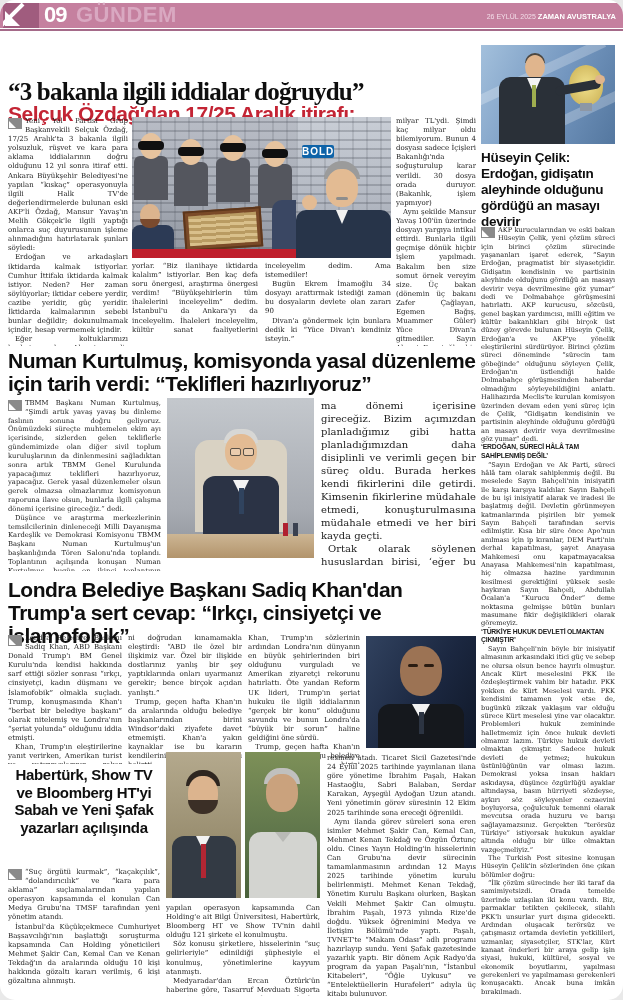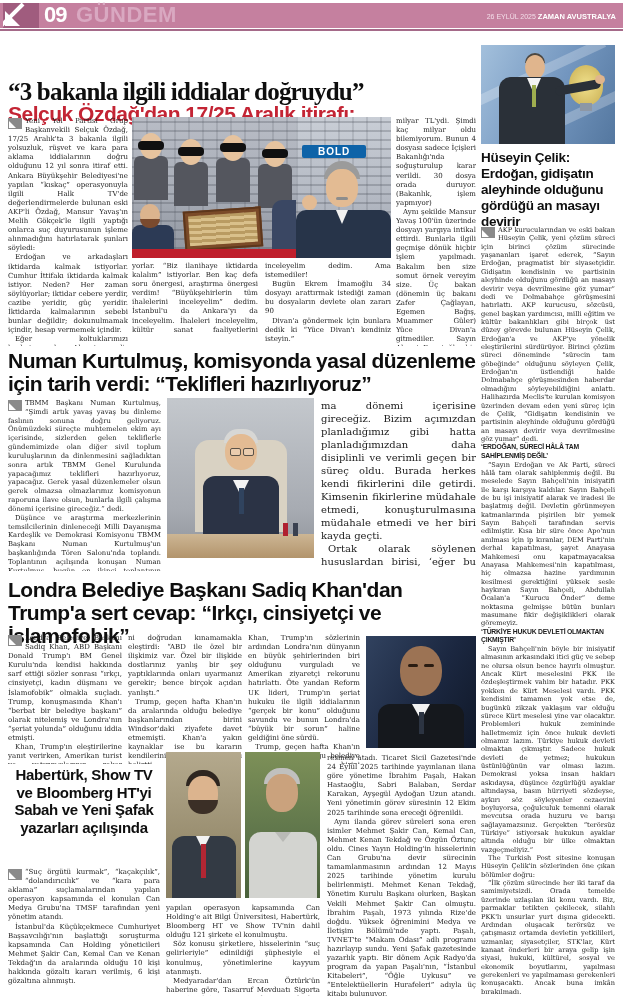"09" #page { border-radius: none -> 15px }
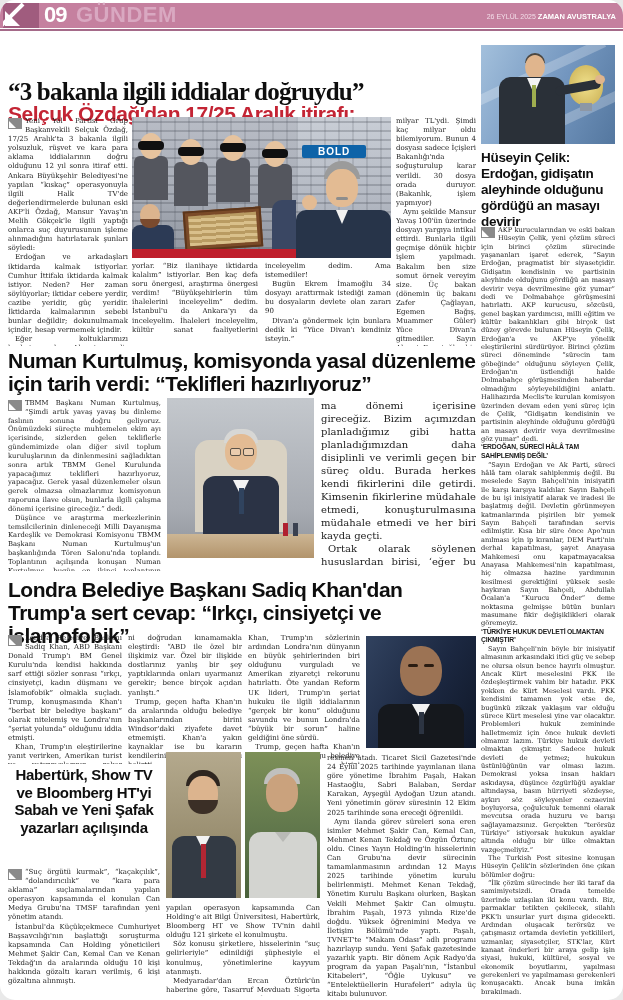"BOLD" .boldbadge { padding: 1px 16px -> 1px 0 }
